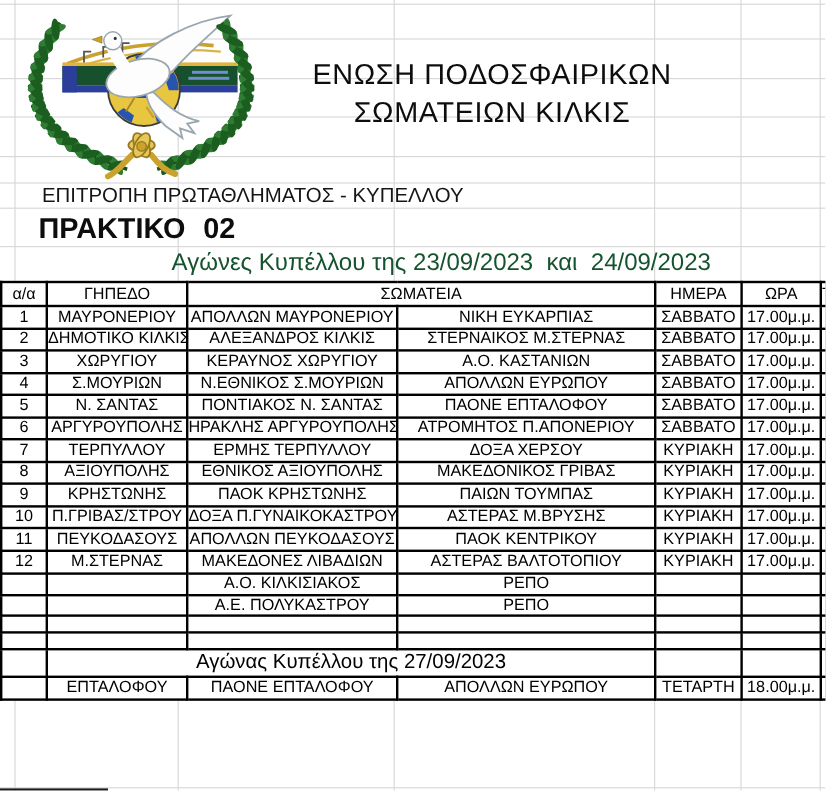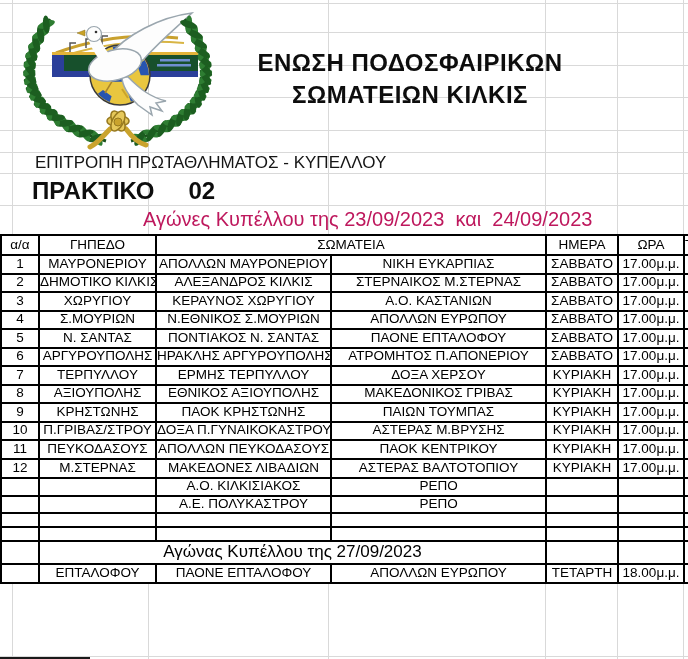"ΕΝΩΣΗ ΠΟΔΟΣΦΑΙΡΙΚΩΝ" .org-title { font-weight: bold -> normal }
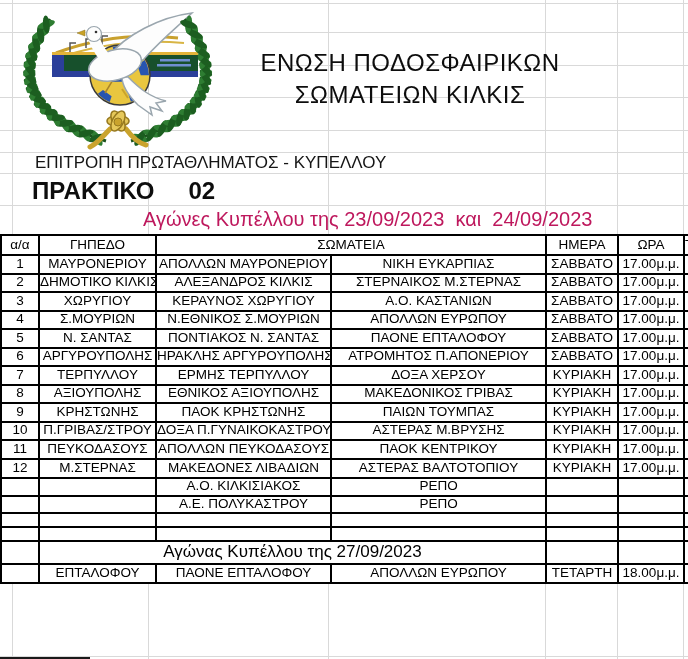"02" .praktiko .num { margin-left: 34px -> 15px }
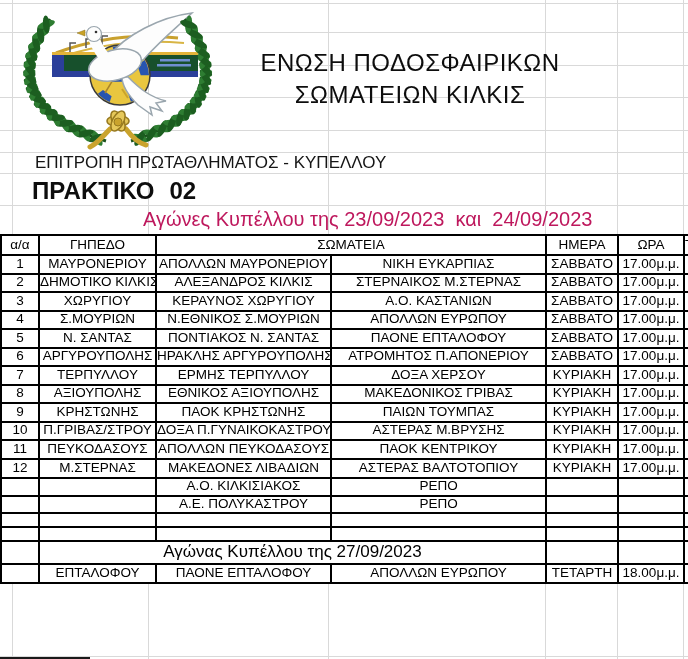"Αγώνες Κυπέλλου της 23/09/2023 και" .subtitle { color: #be185d -> #14532d }
